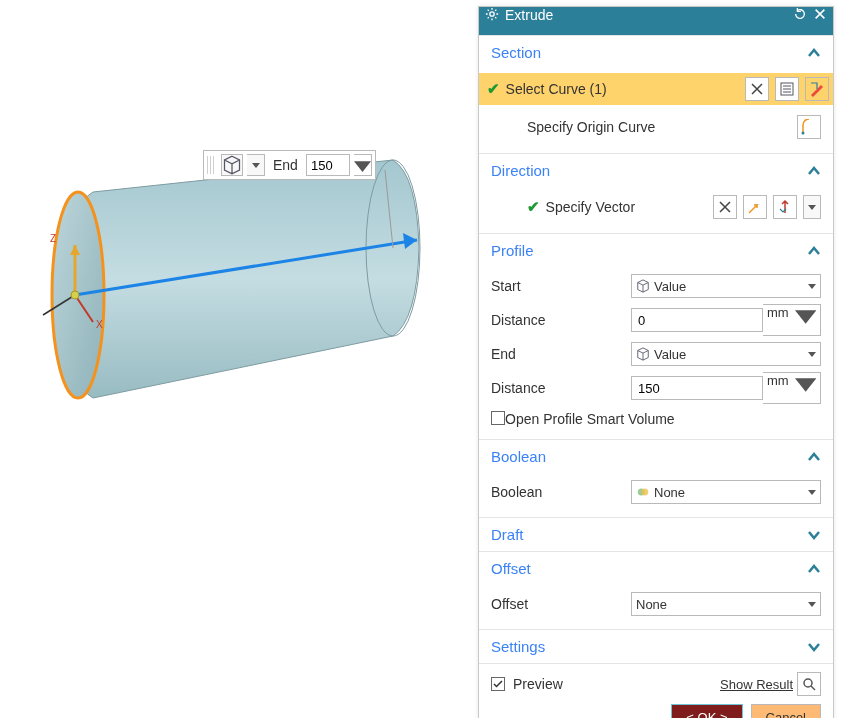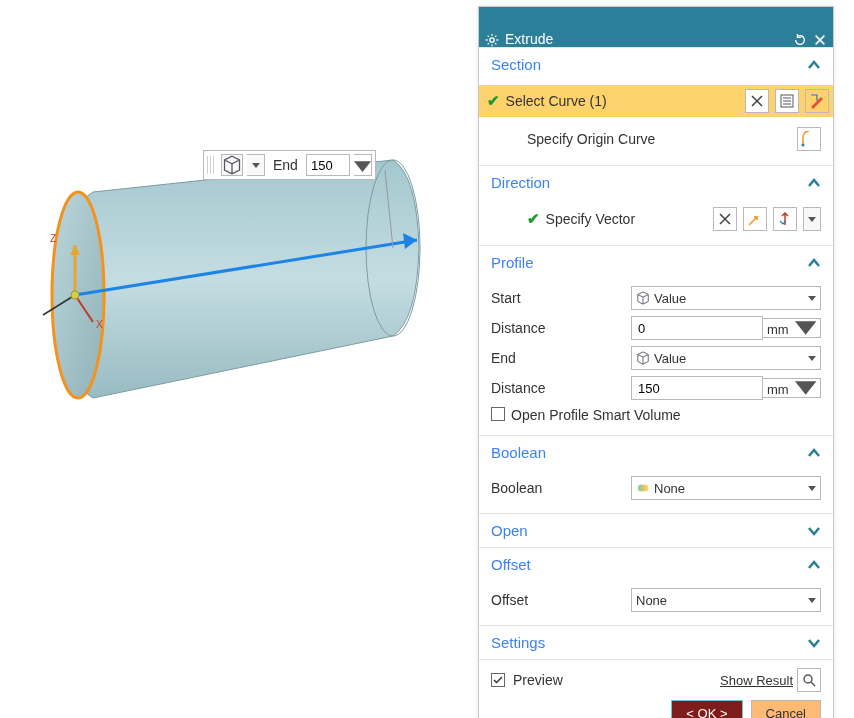"Extrude" .titlebar { align-items: flex-end -> flex-start; height: 40px -> 28px }
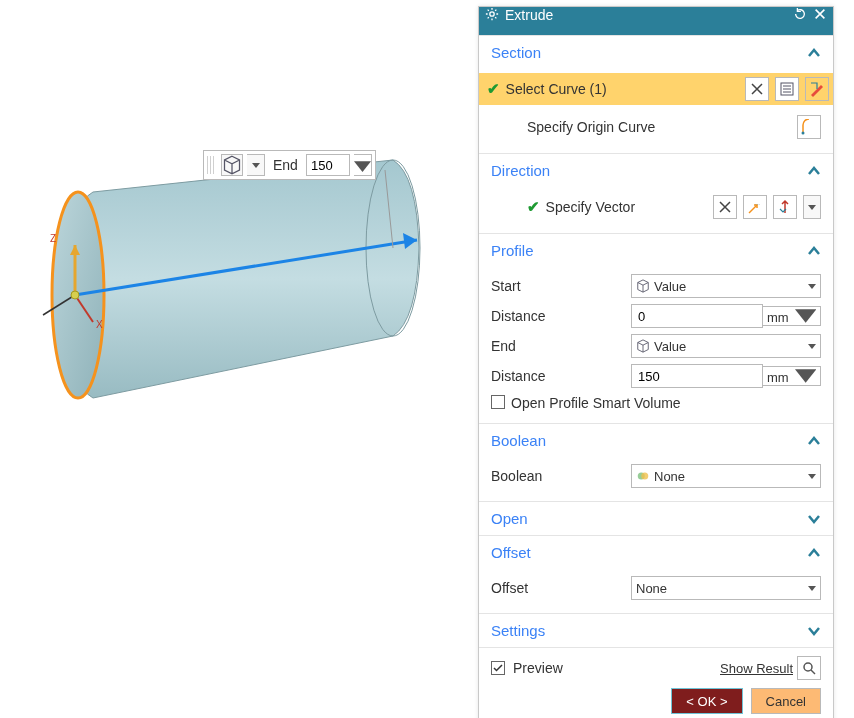"mm" .unit-select { align-items: flex-end -> flex-start; height: 20px -> 32px }
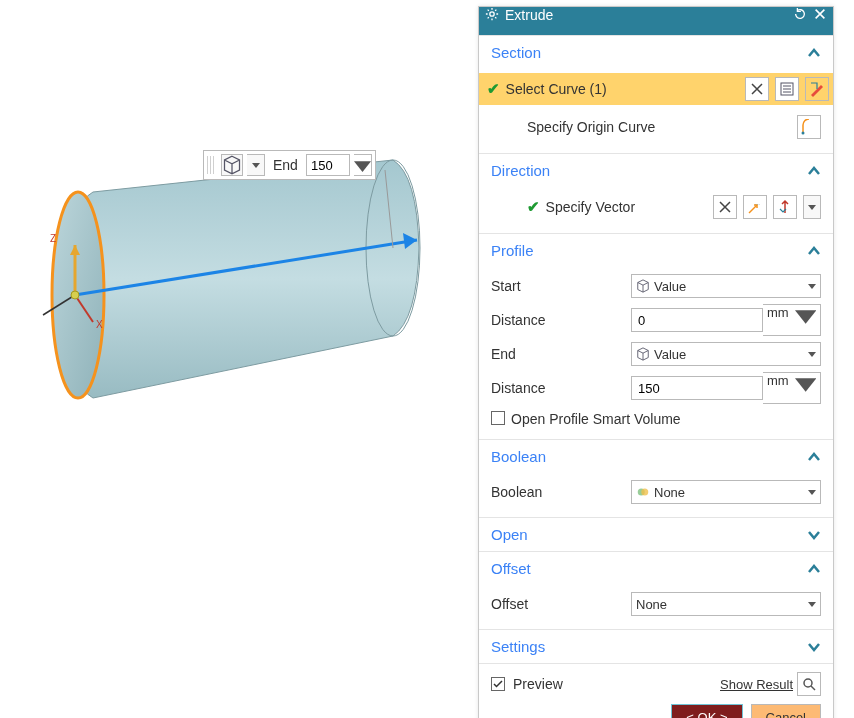"Open Profile Smart Volume" .checkbox-row { gap: 6px -> none }
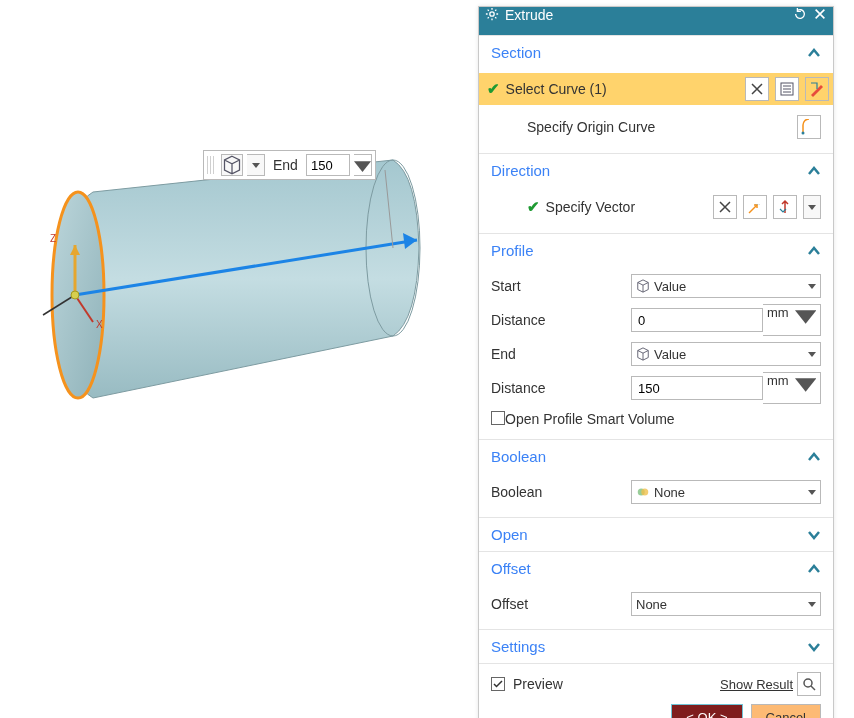"Open" span { text: Open -> Draft }
